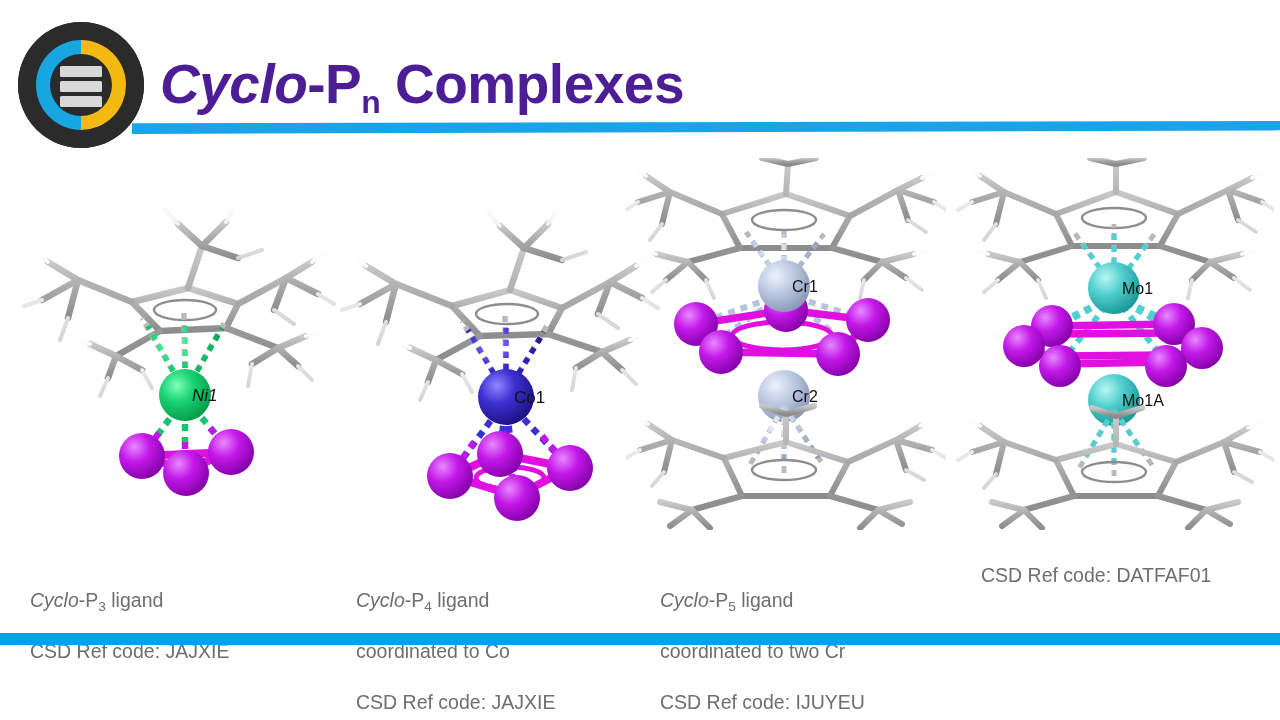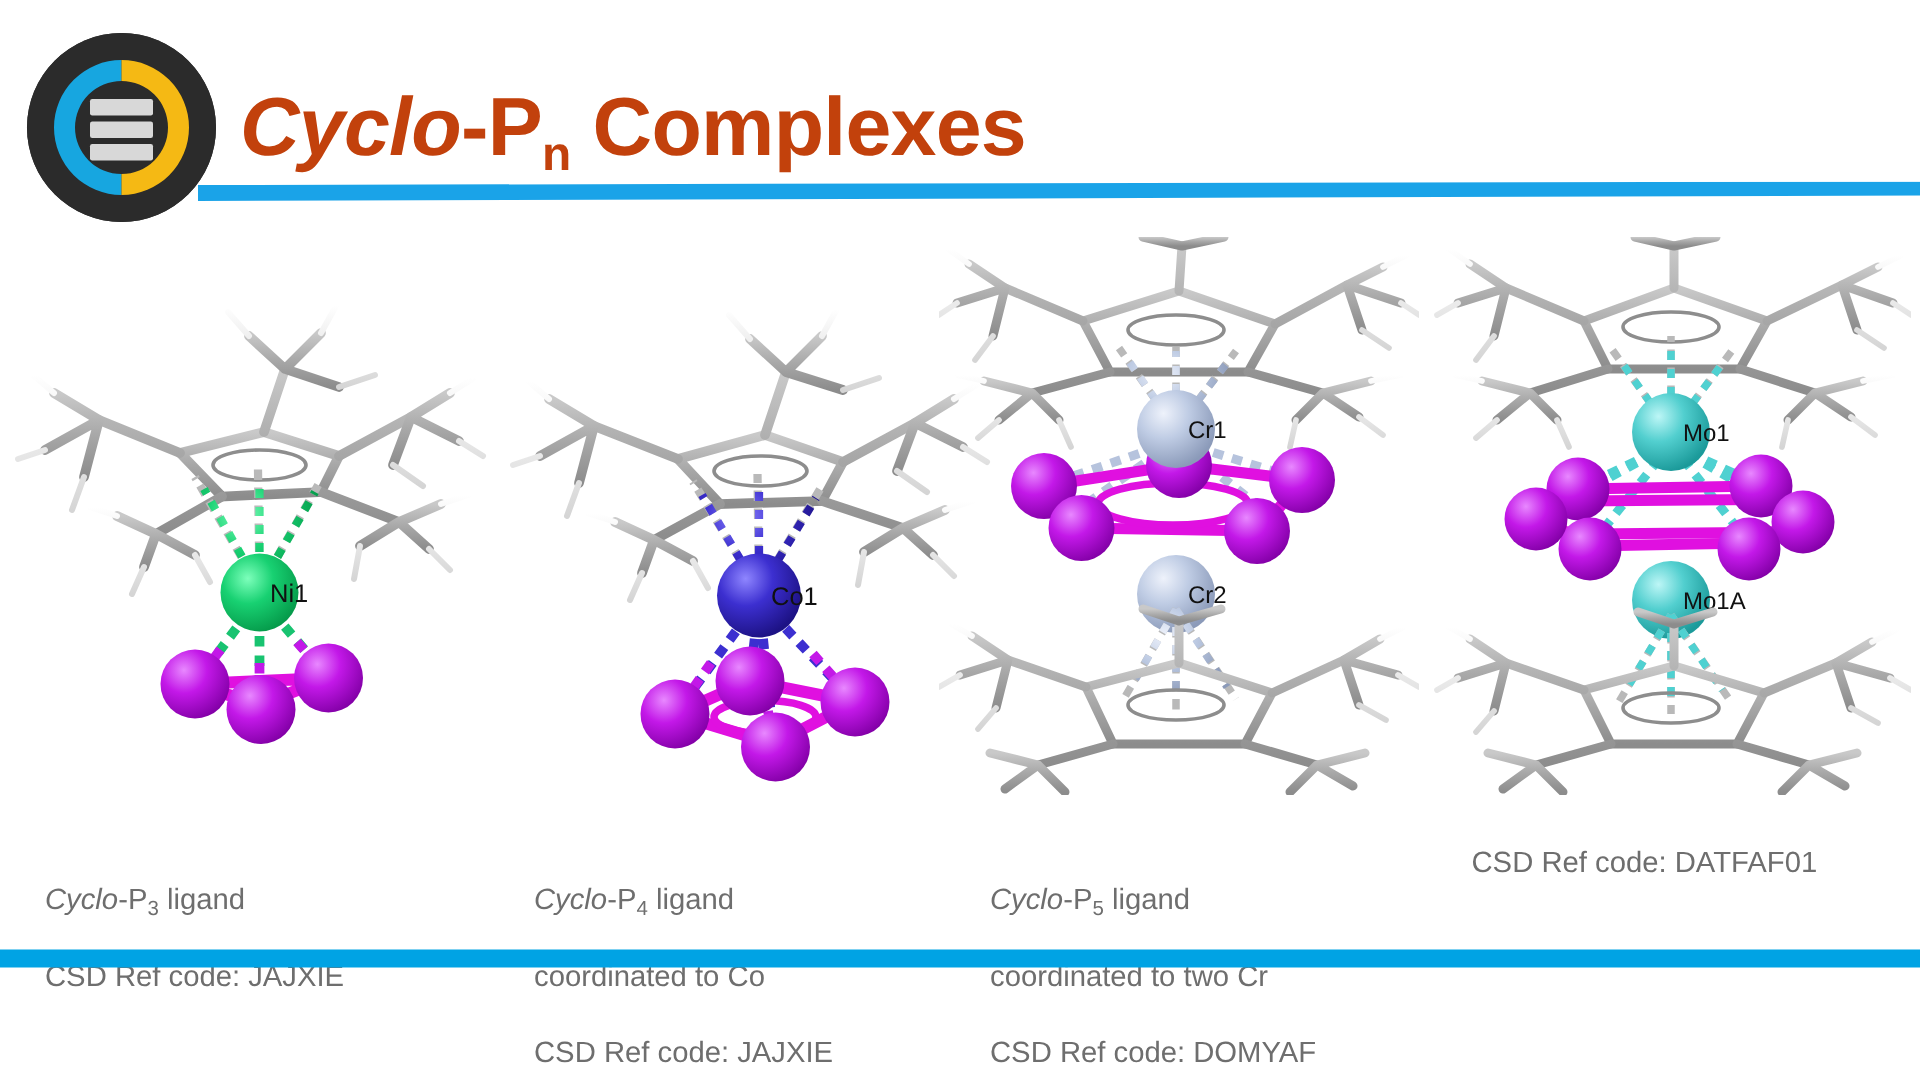"Cyclo-Pn Complexes" .title { color: #c2410c -> #4c1d95 }
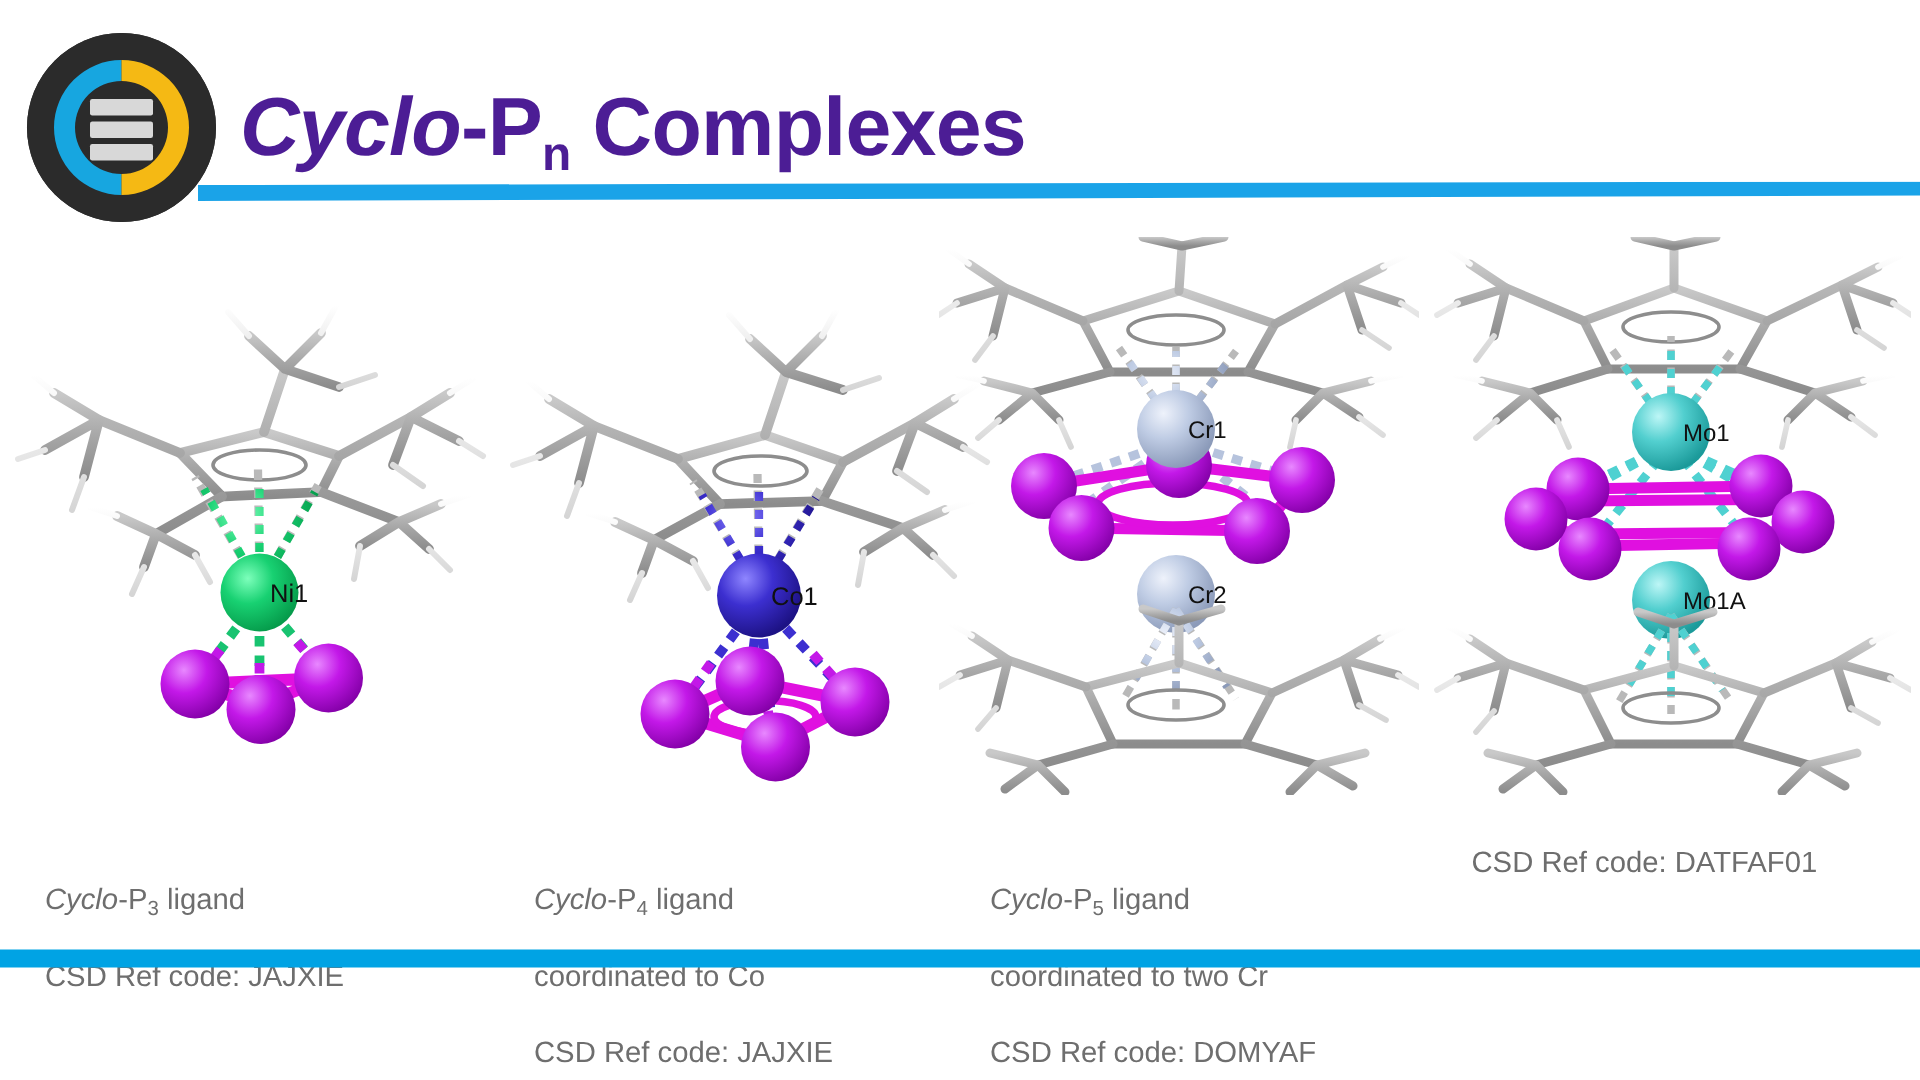"Ni1" .p1 { font-style: none -> italic; left: 0 -> 12px }
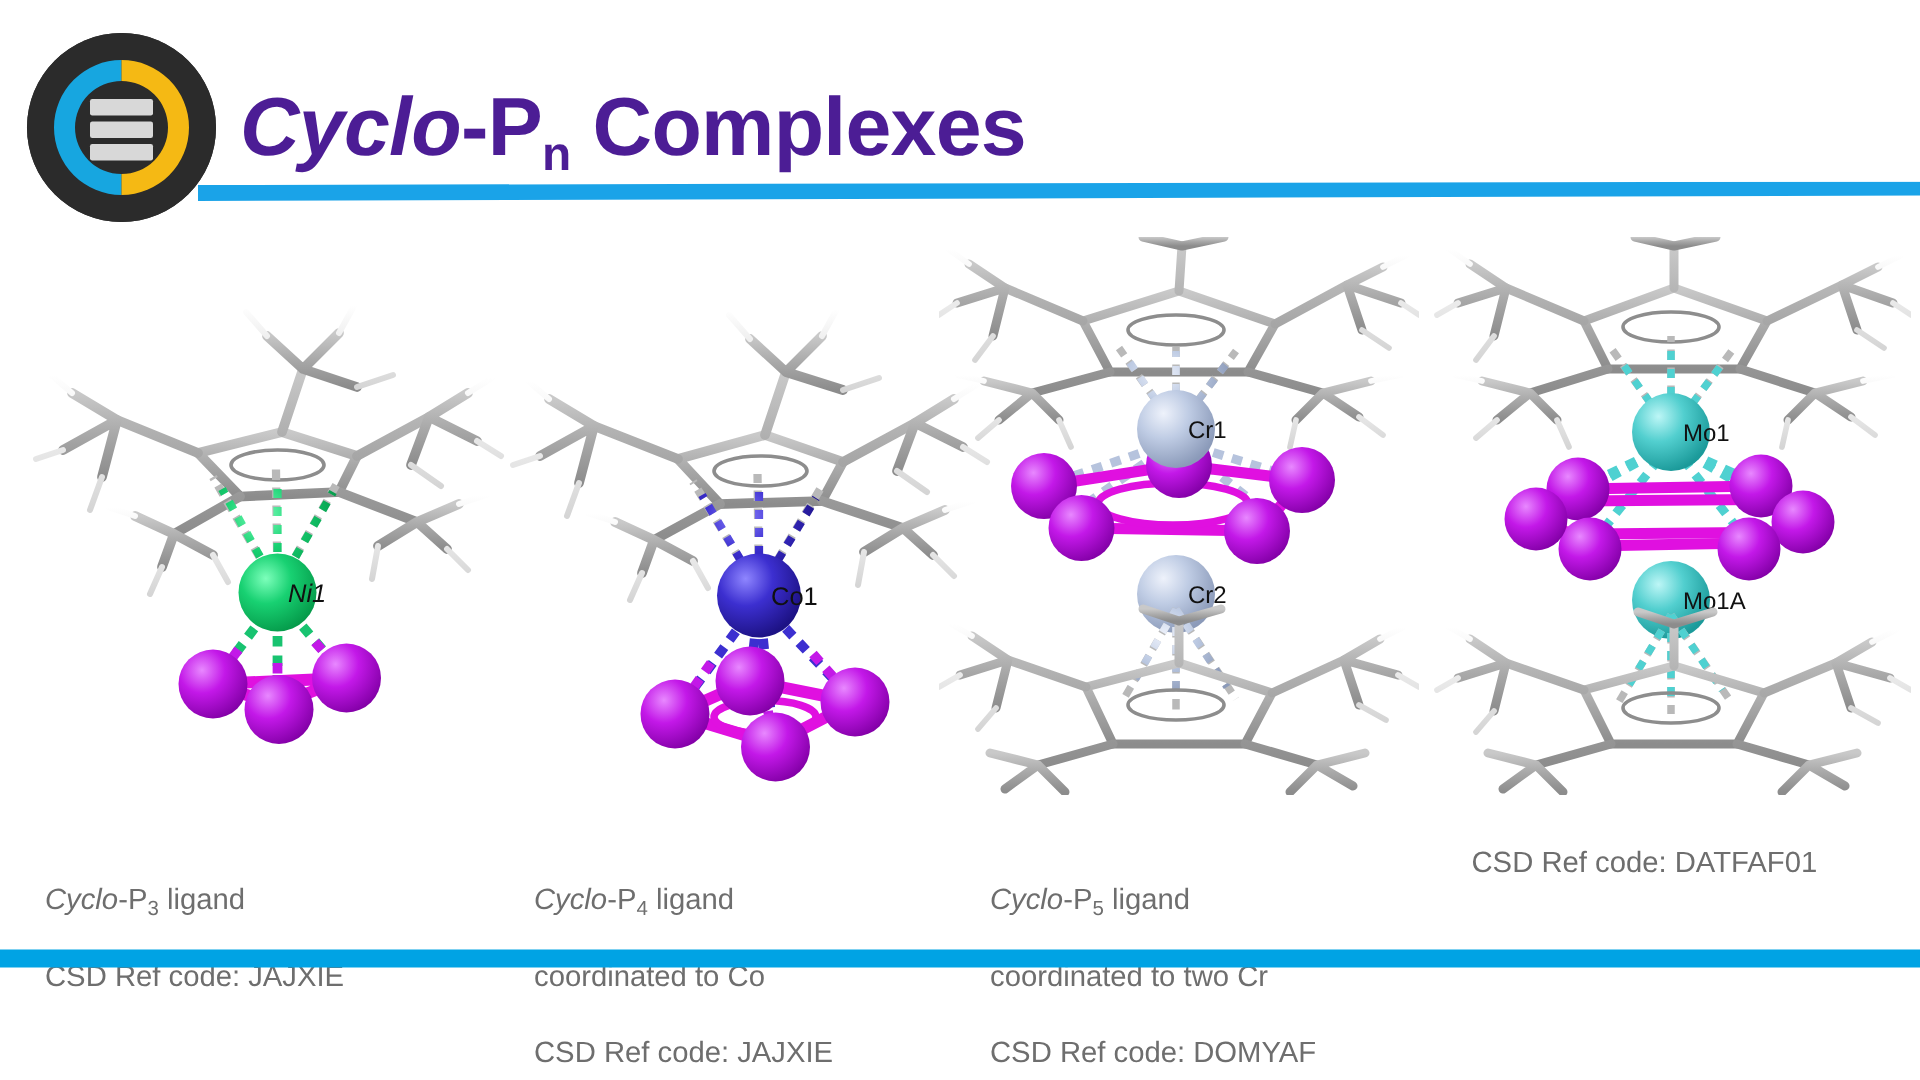"CSD Ref code: DOMYAF" span.cap-l3 { text: DOMYAF -> IJUYEU }
